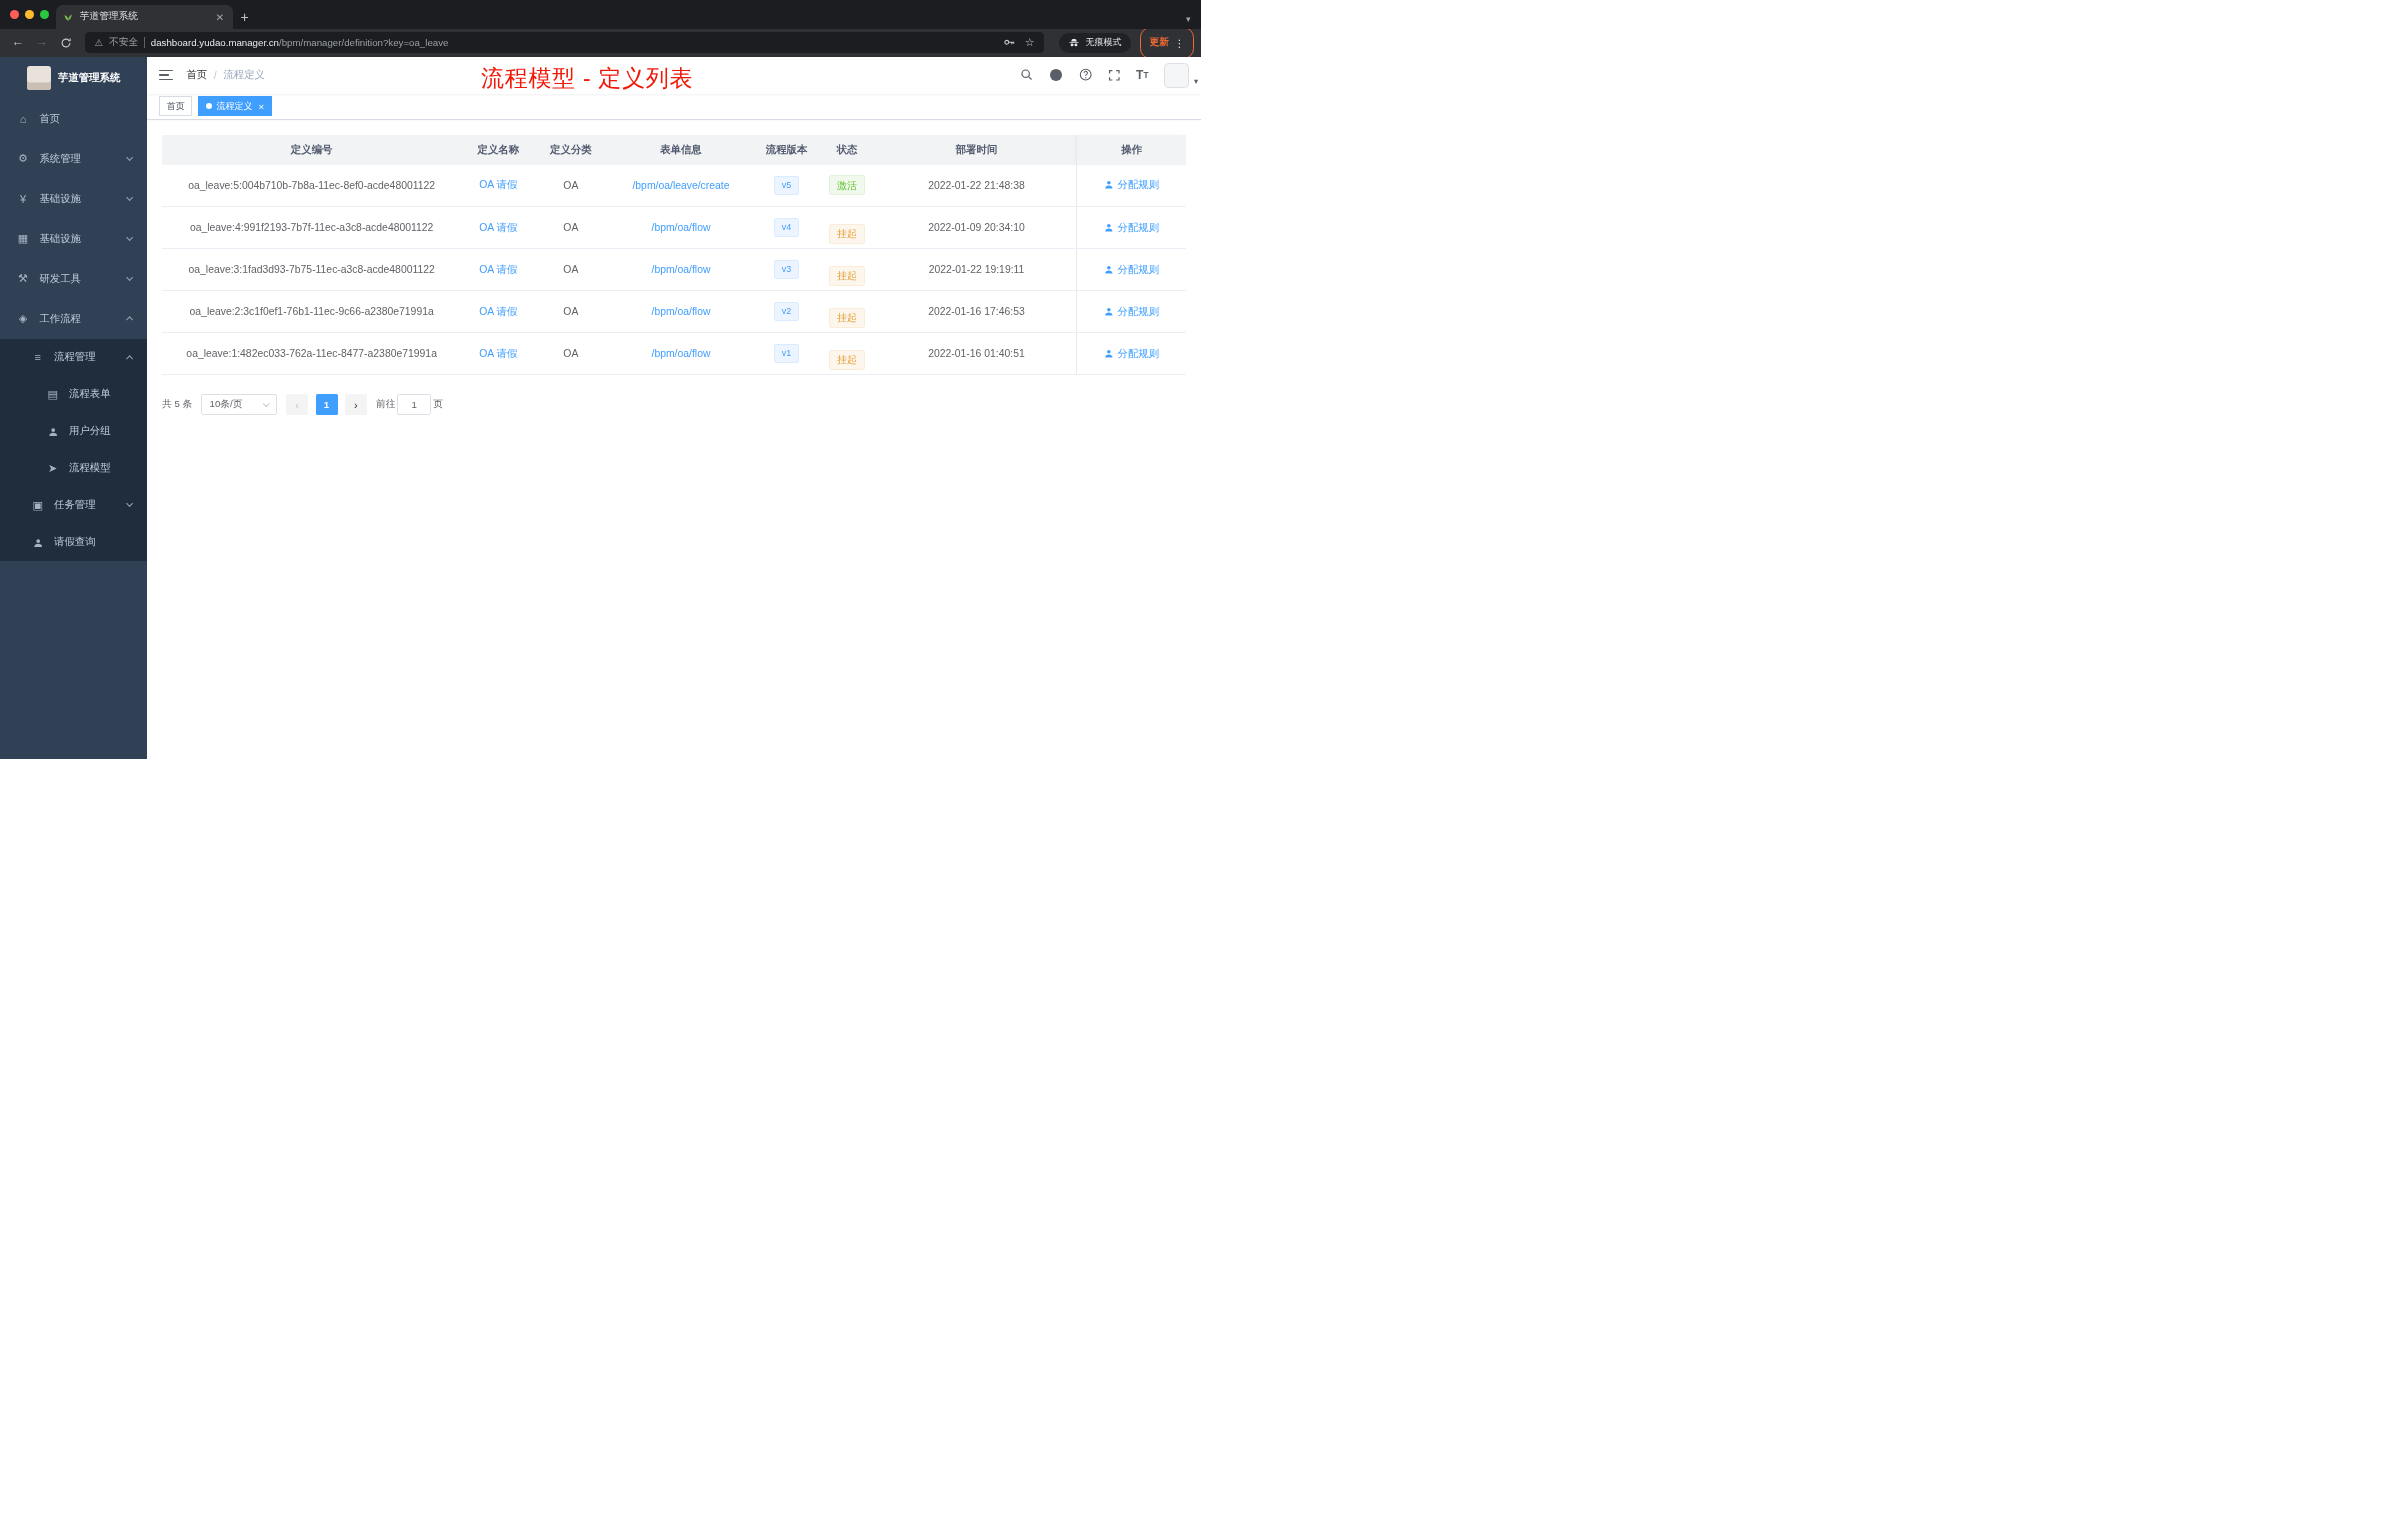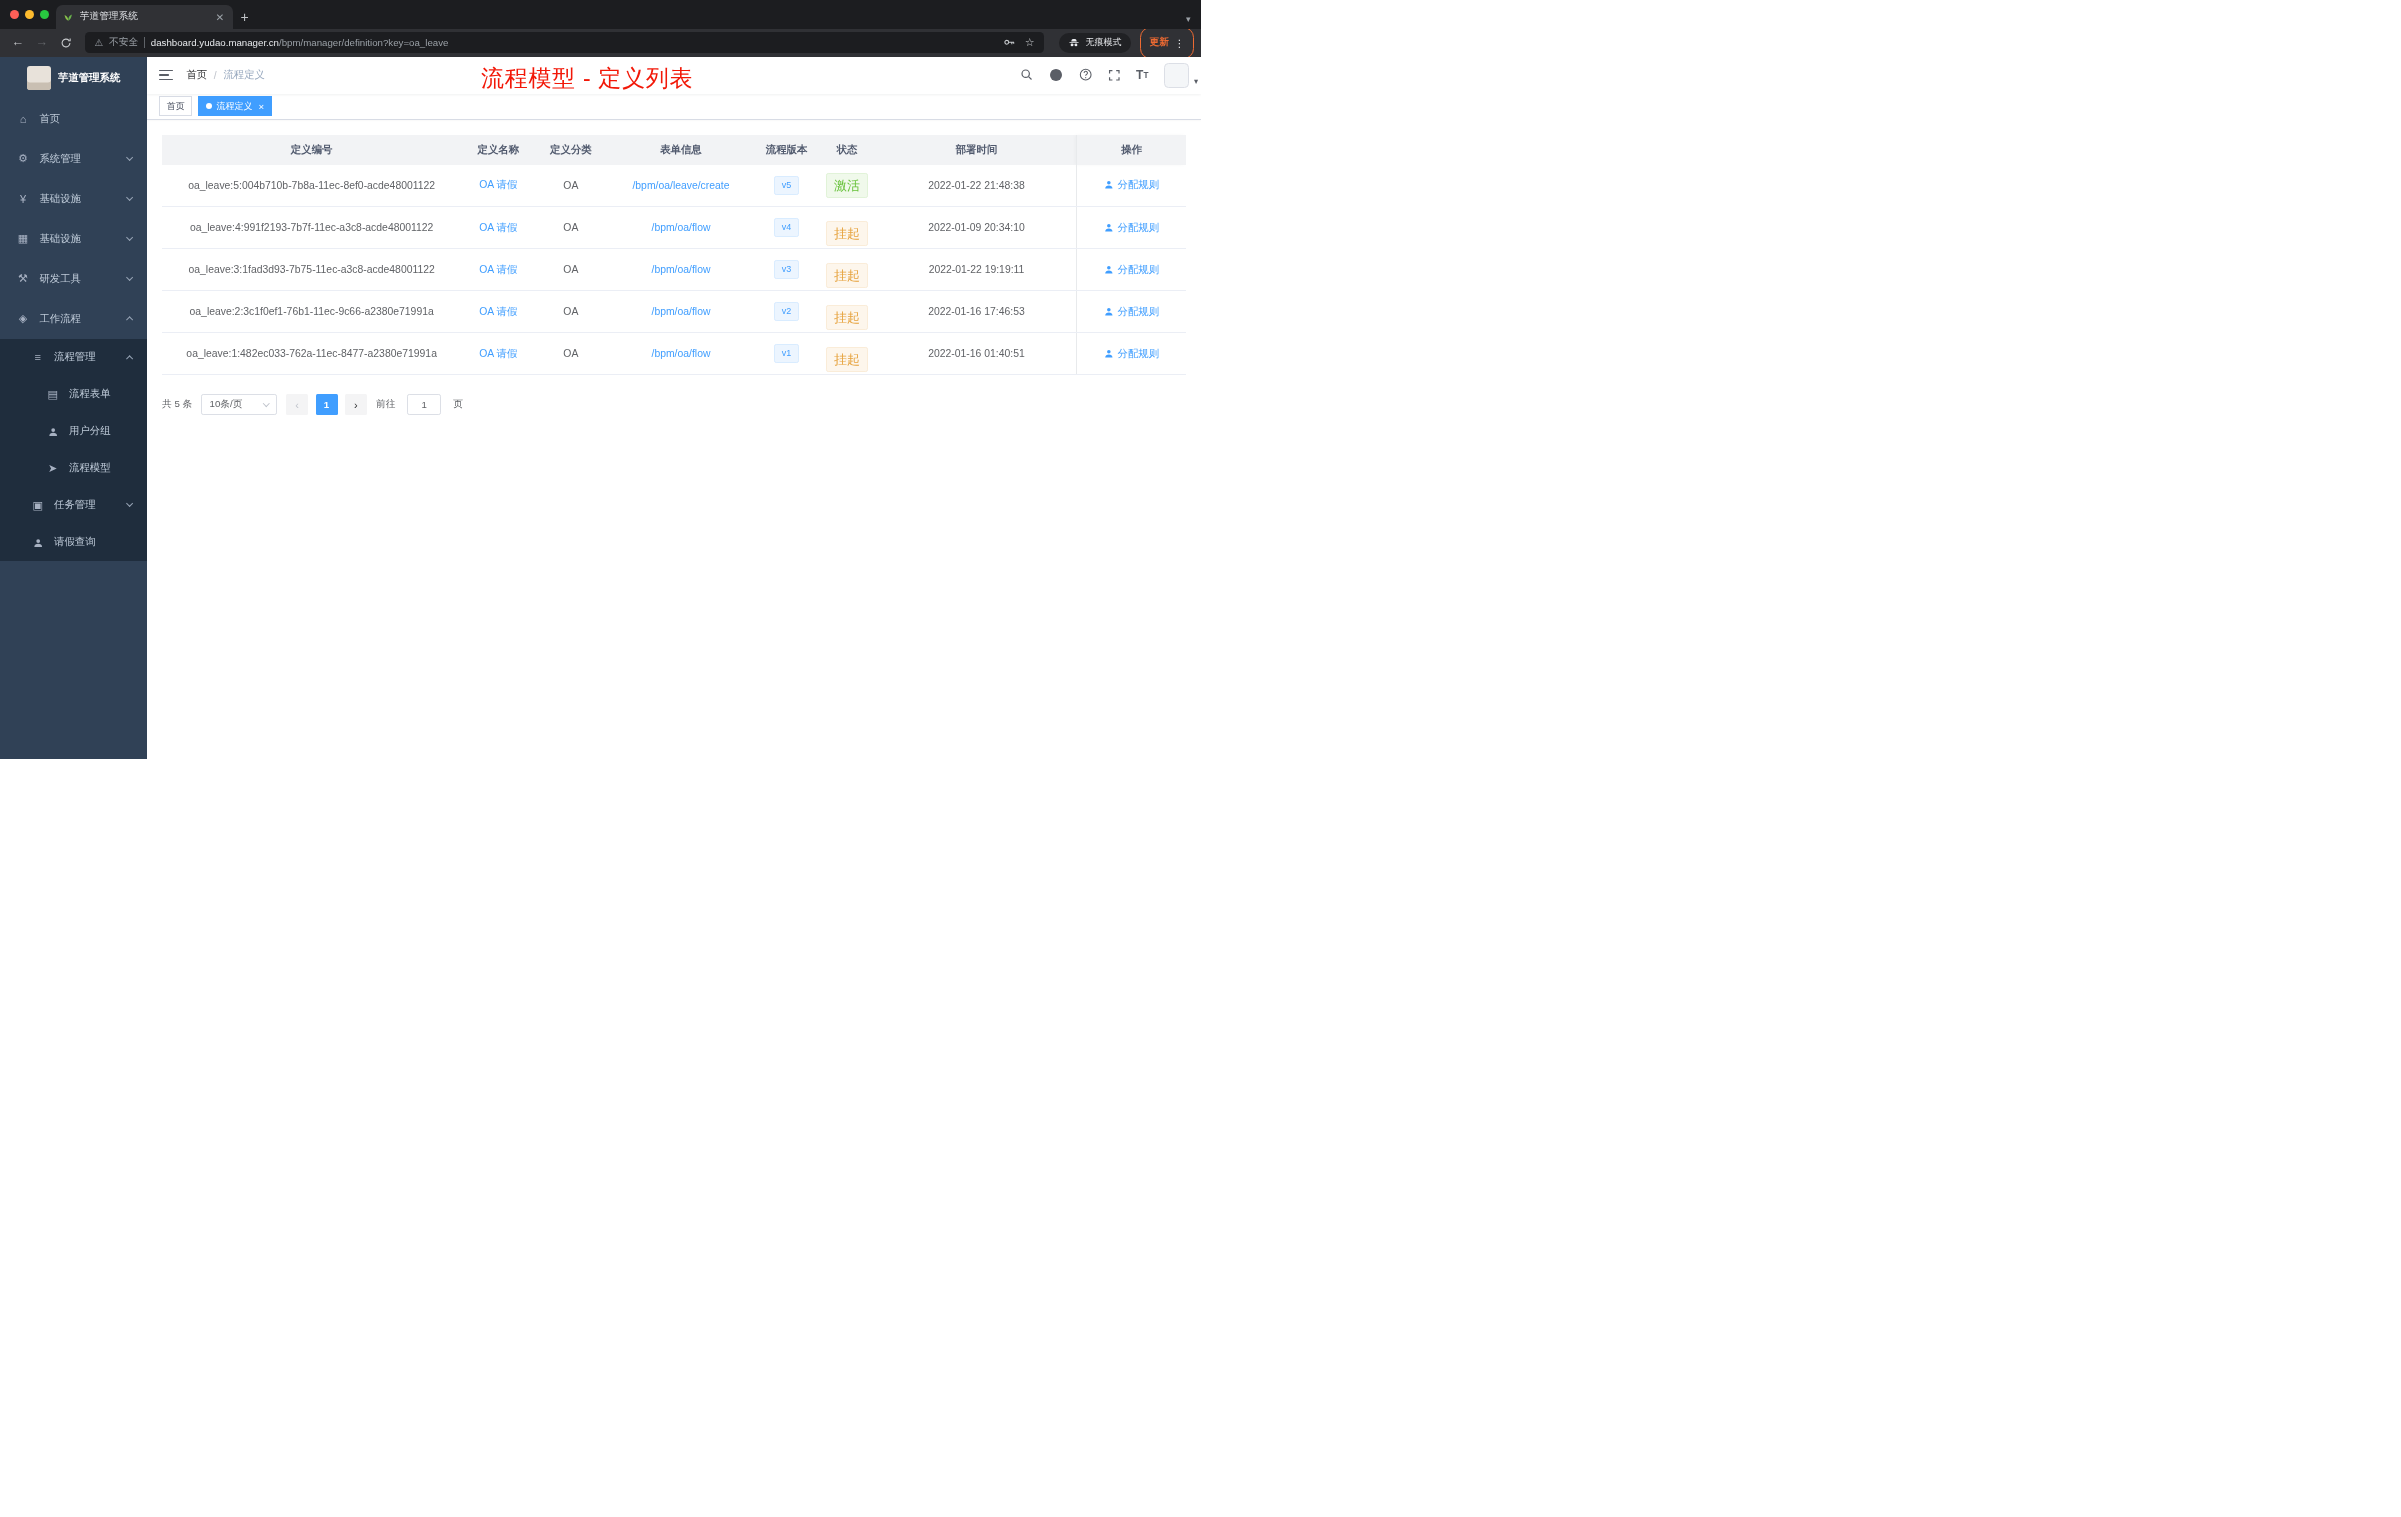"激活" .status-tag { font-size: 13px -> 10px }
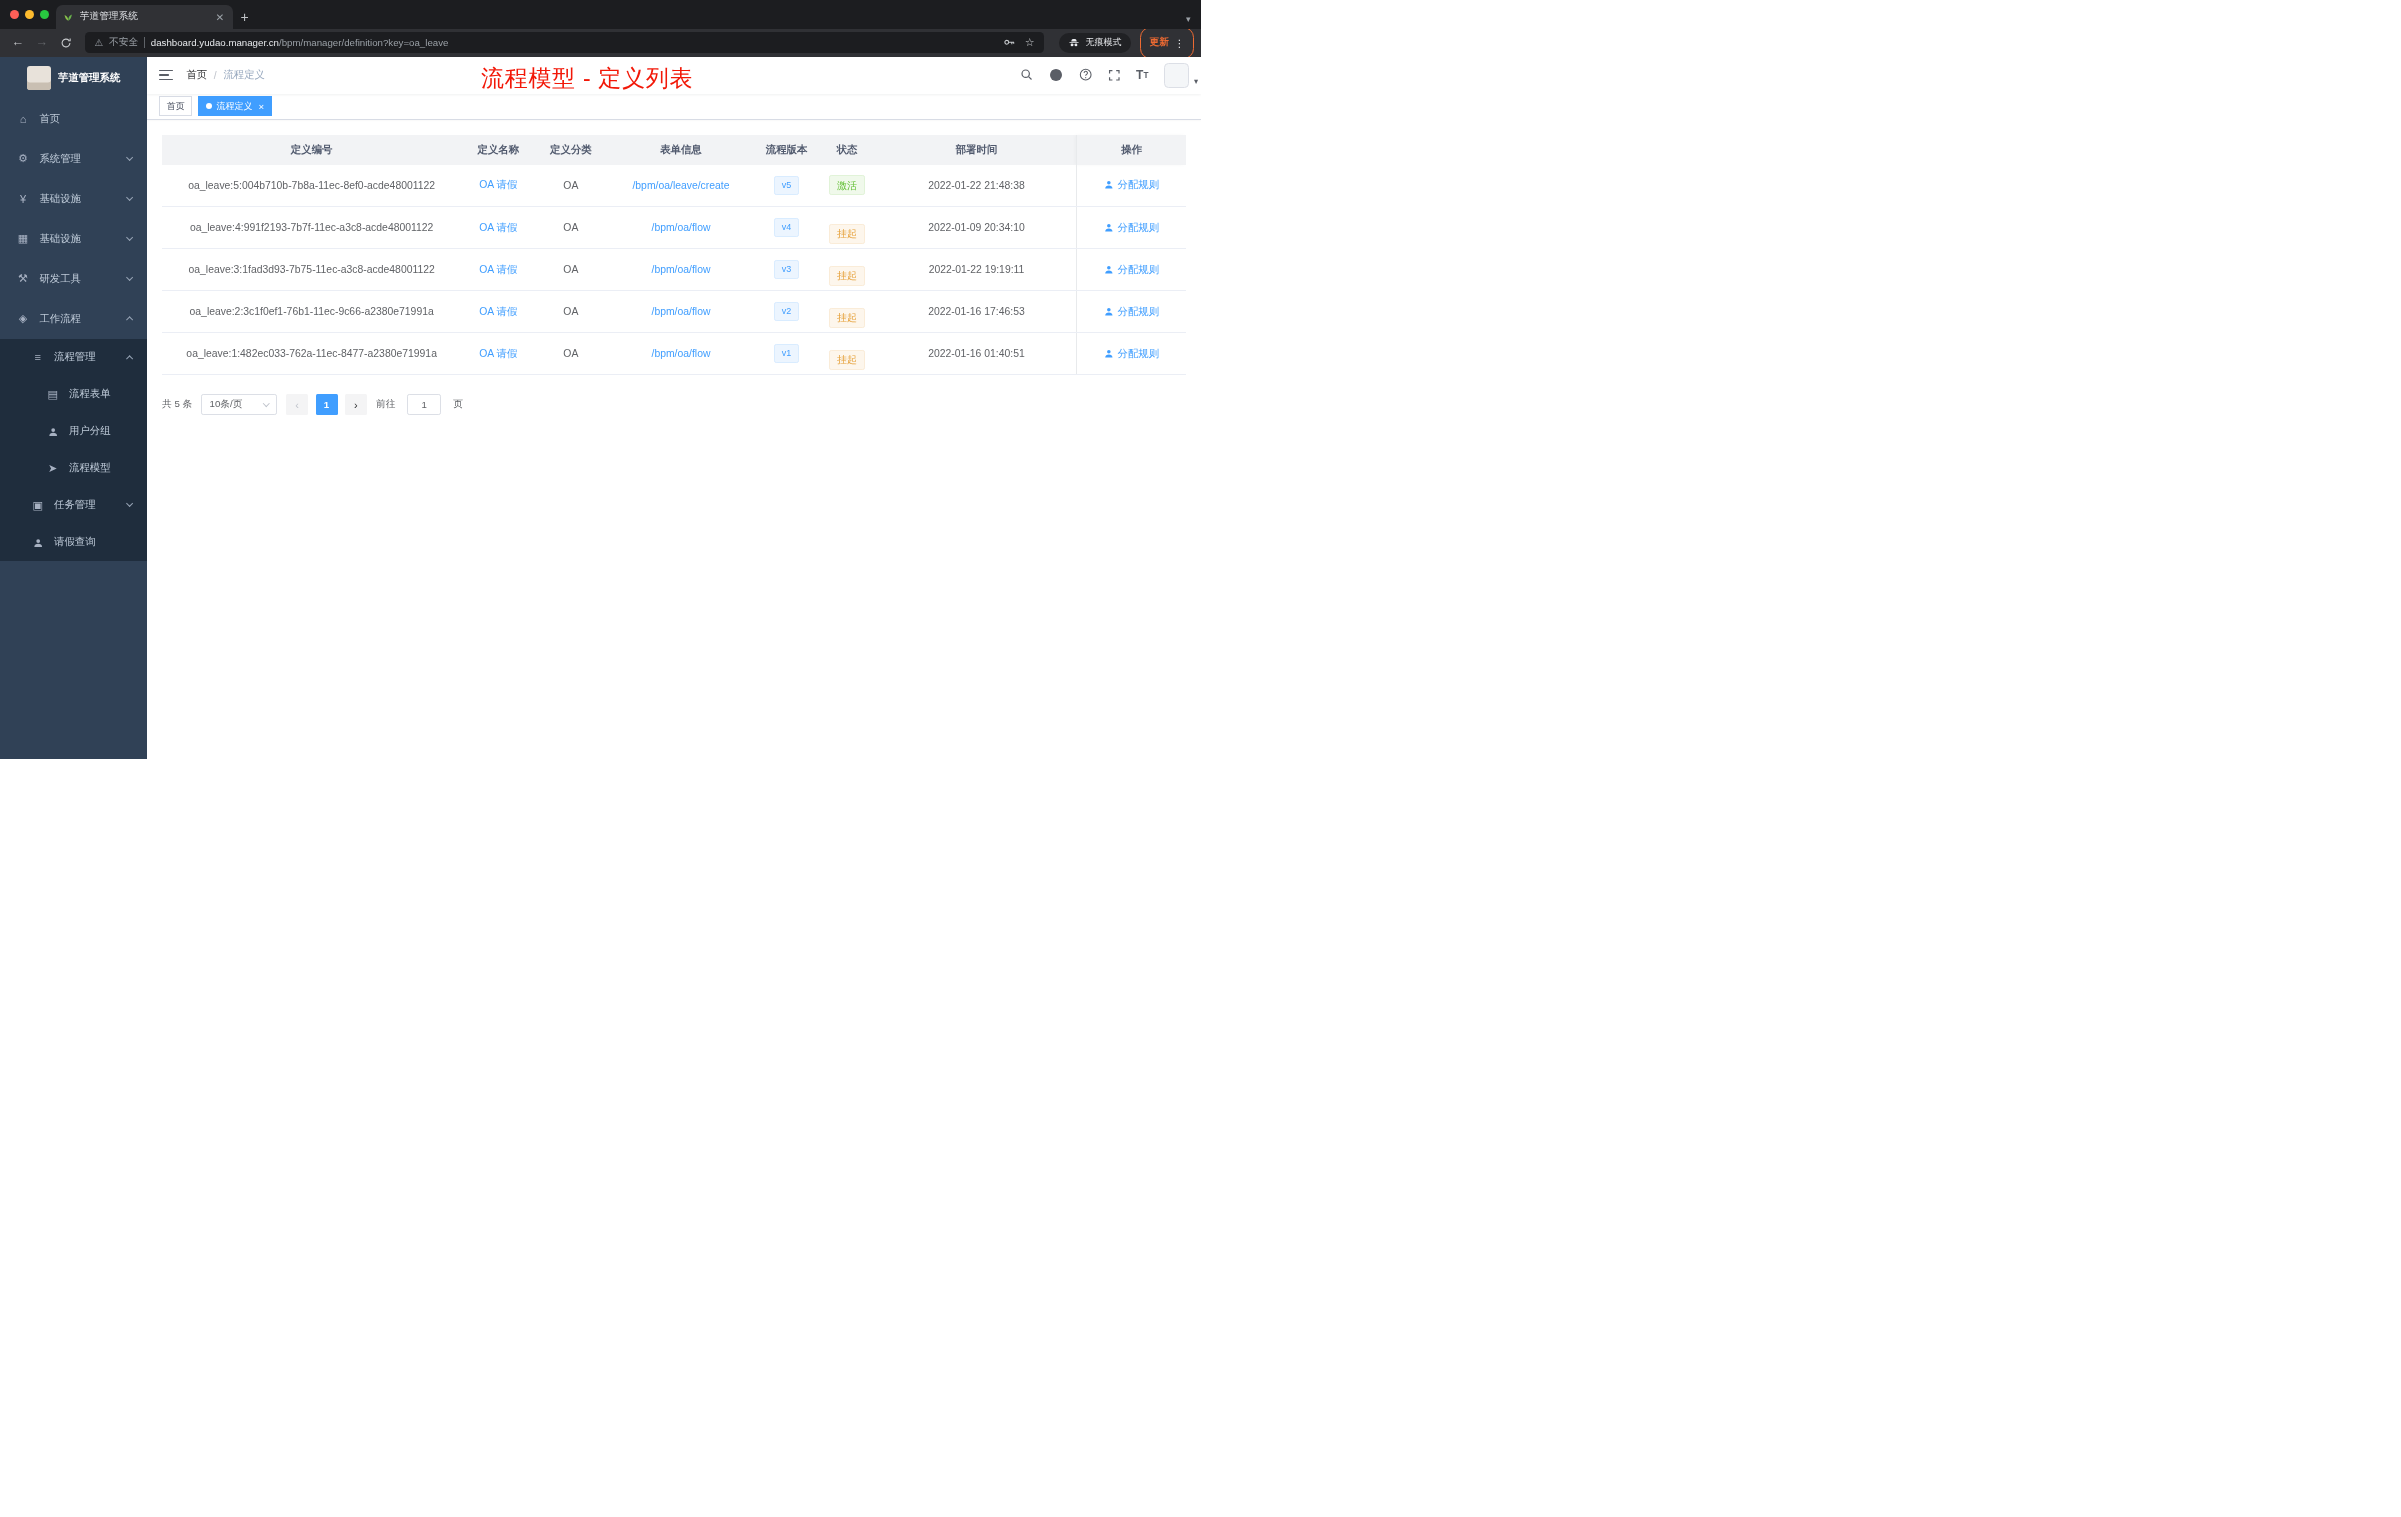"前往" .goto { gap: 12px -> 2px }
